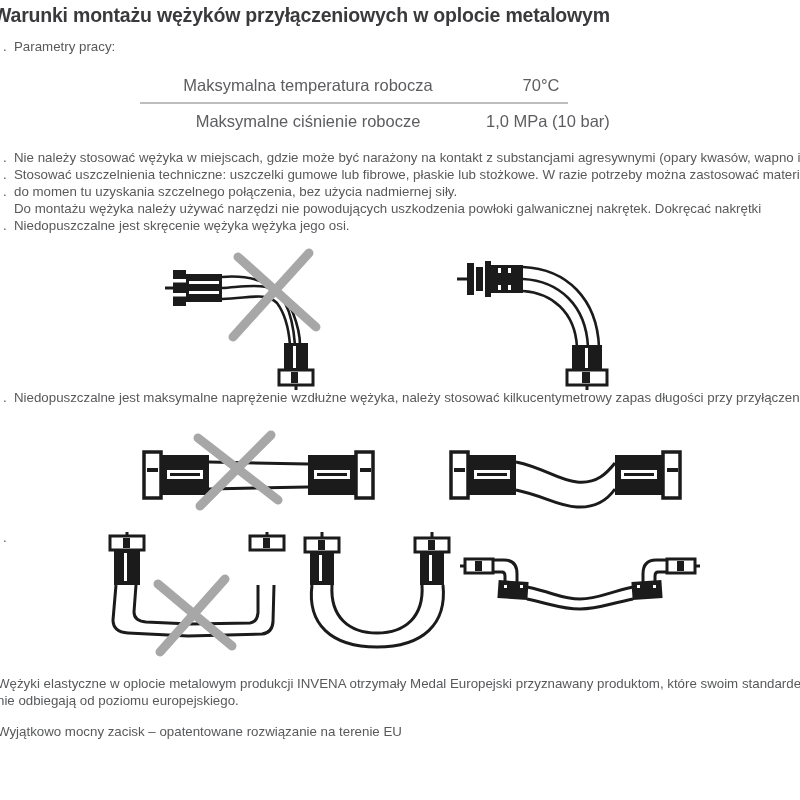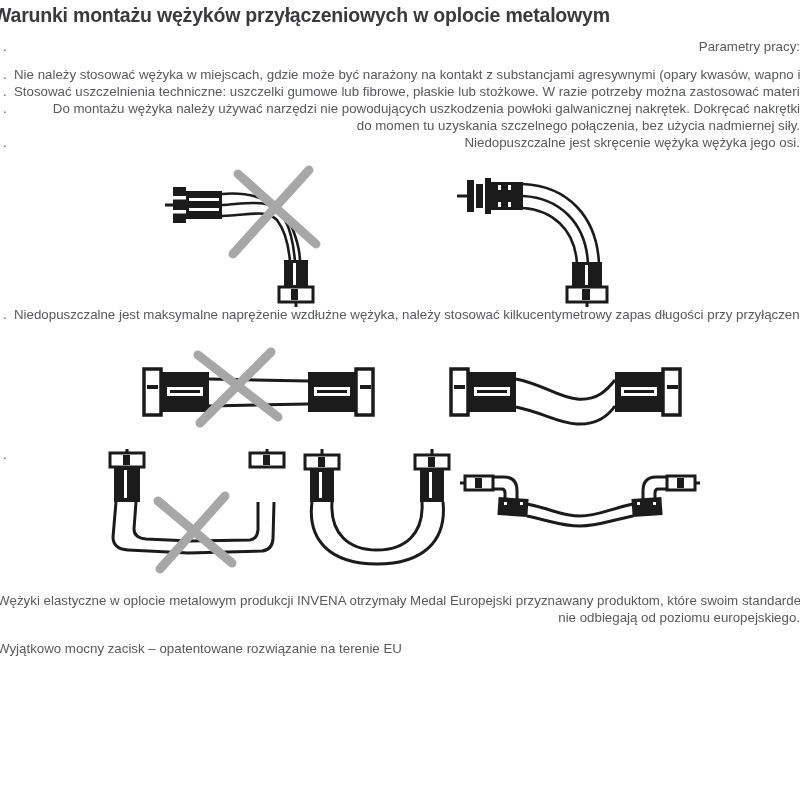"Parametry pracy:" .line { text-align: right -> none }
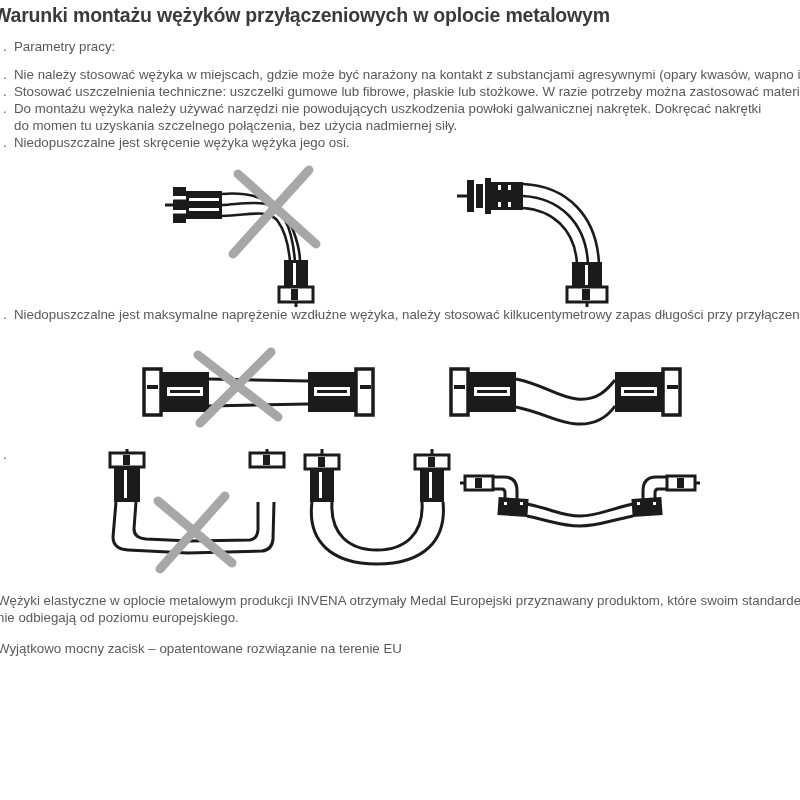"Maksymalna temperatura robocza" div.ptable { html: none -> <div> <div> <div>Maksymalna temperatura robocza</div> <div>70°C</div> </div> <div></div> <div> <div>Maksymalne ciśnienie robocze</div> <div>1,0 MPa (10 bar)</div> </div> </div> }
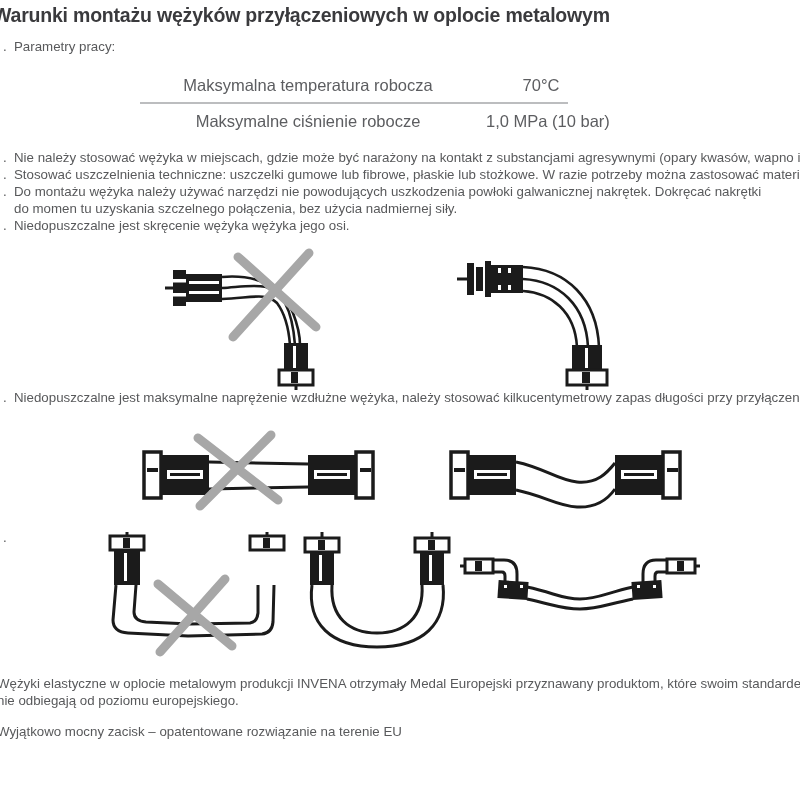"Do montażu wężyka należy używać" div.line { order: before "do momen tu uzyskania szczelnego" -> after "do momen tu uzyskania szczelnego" }
